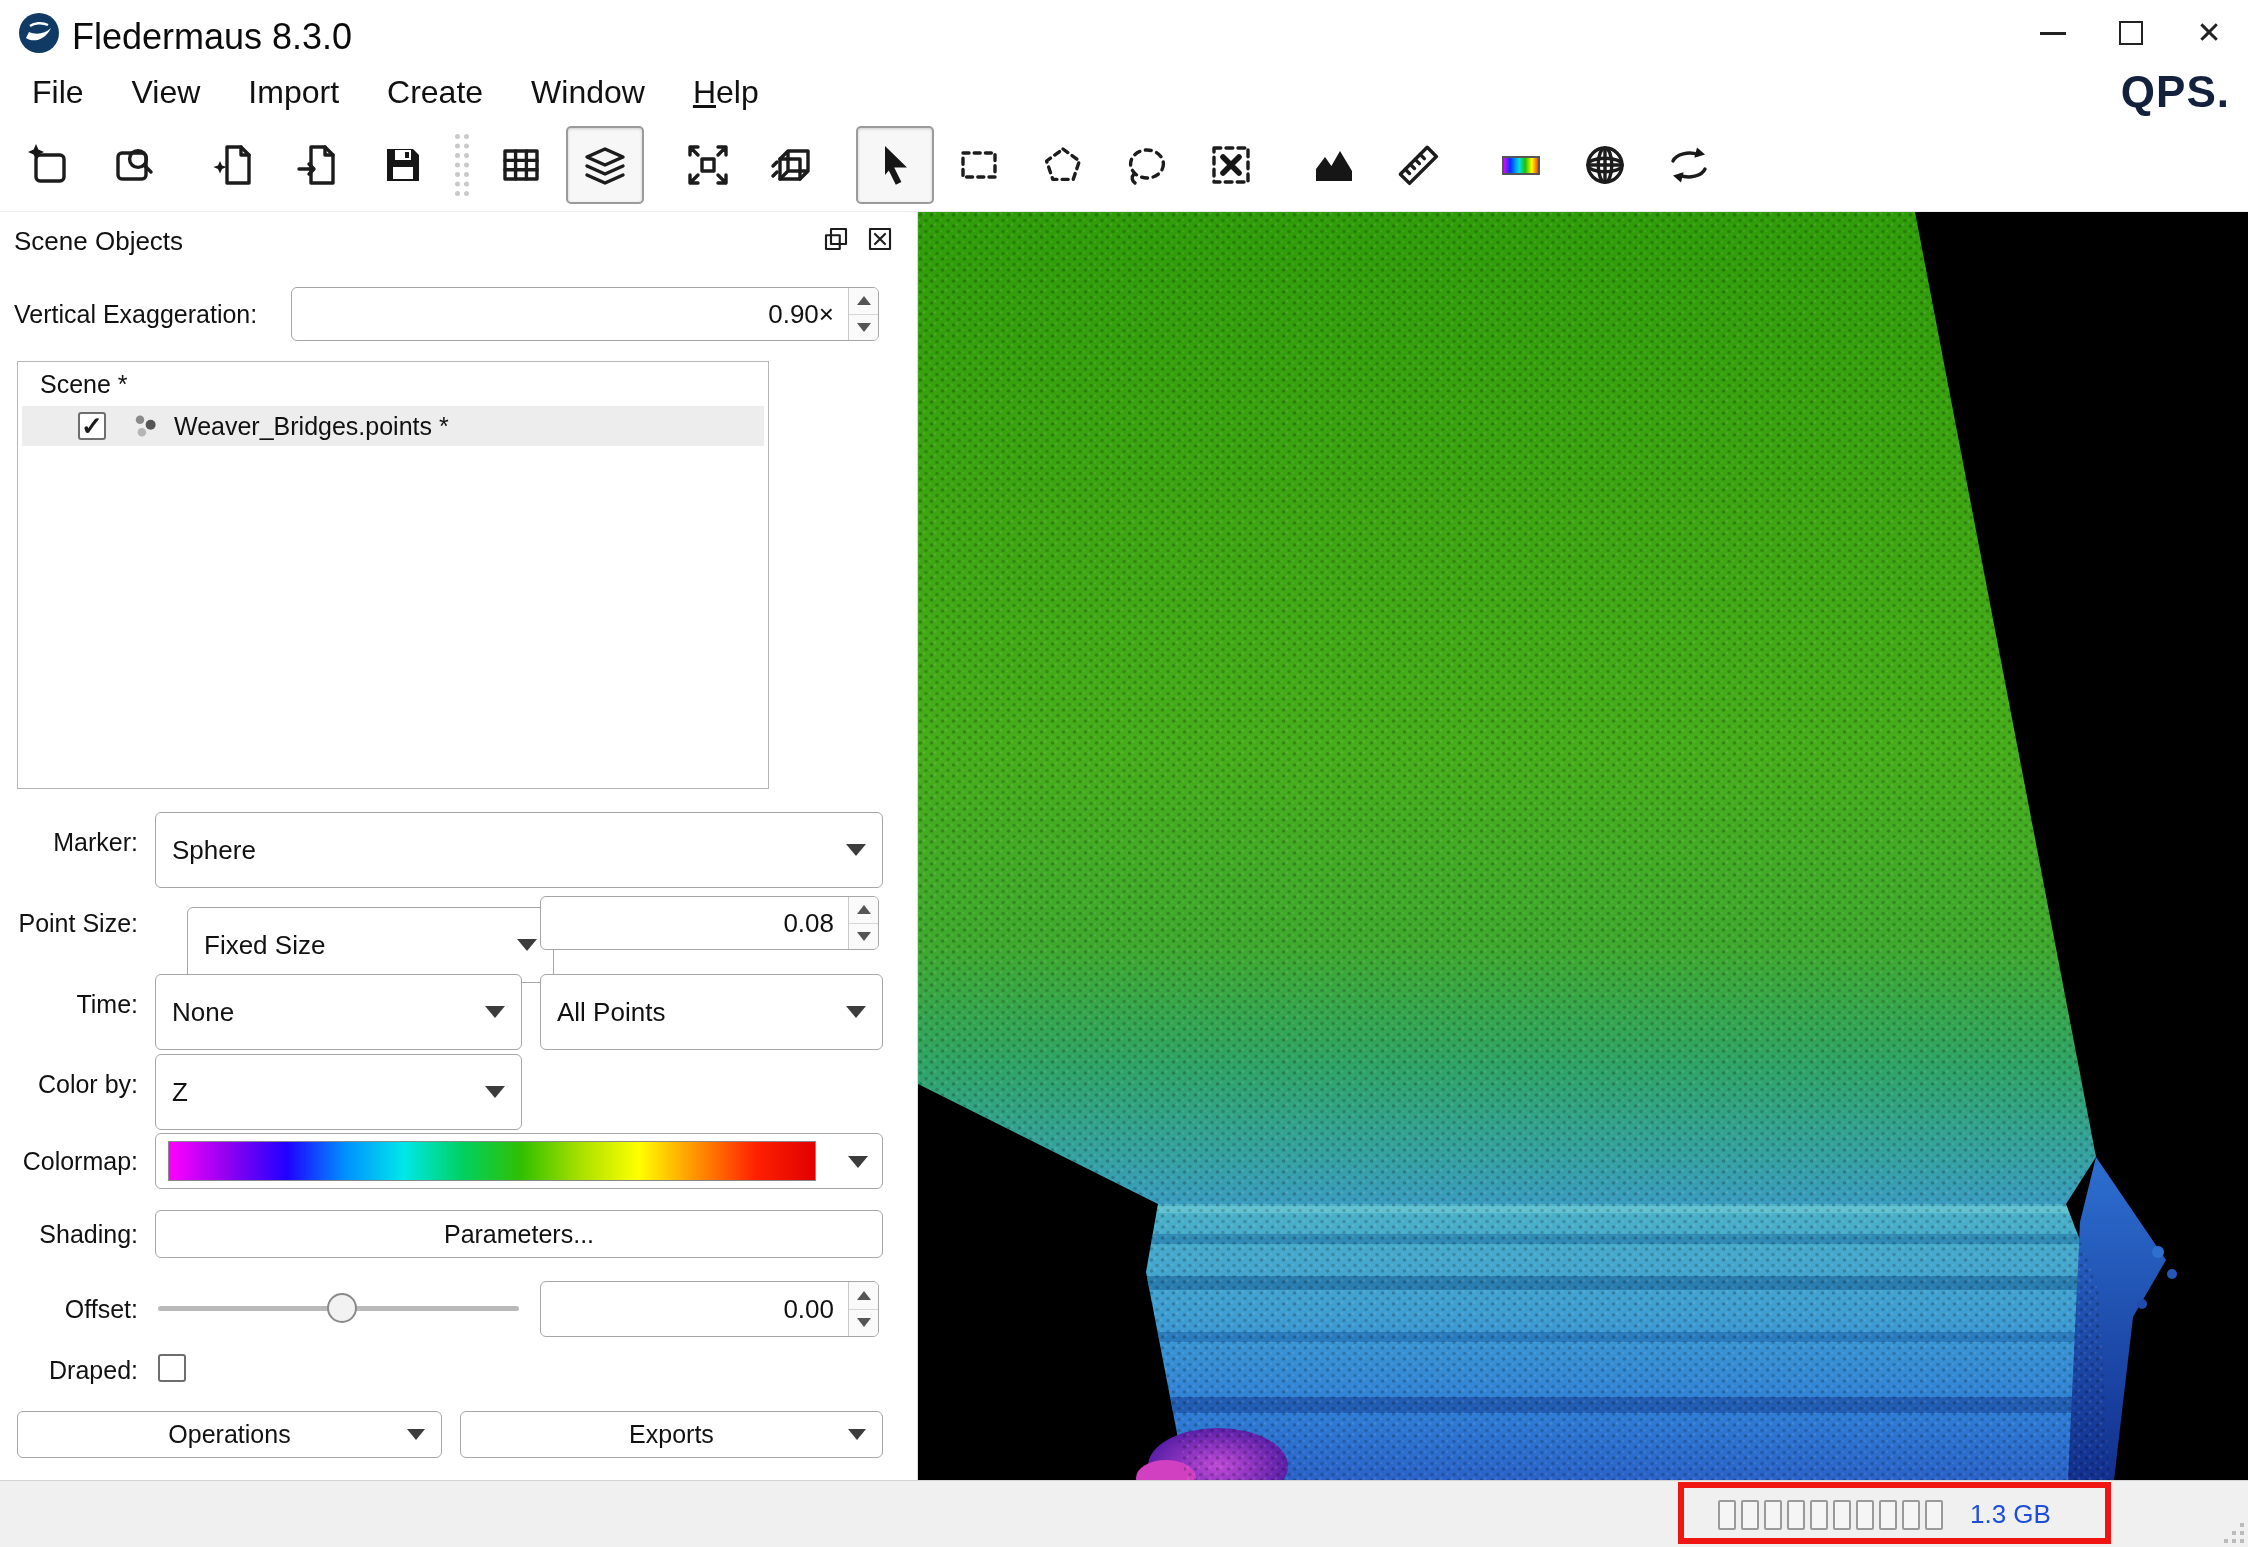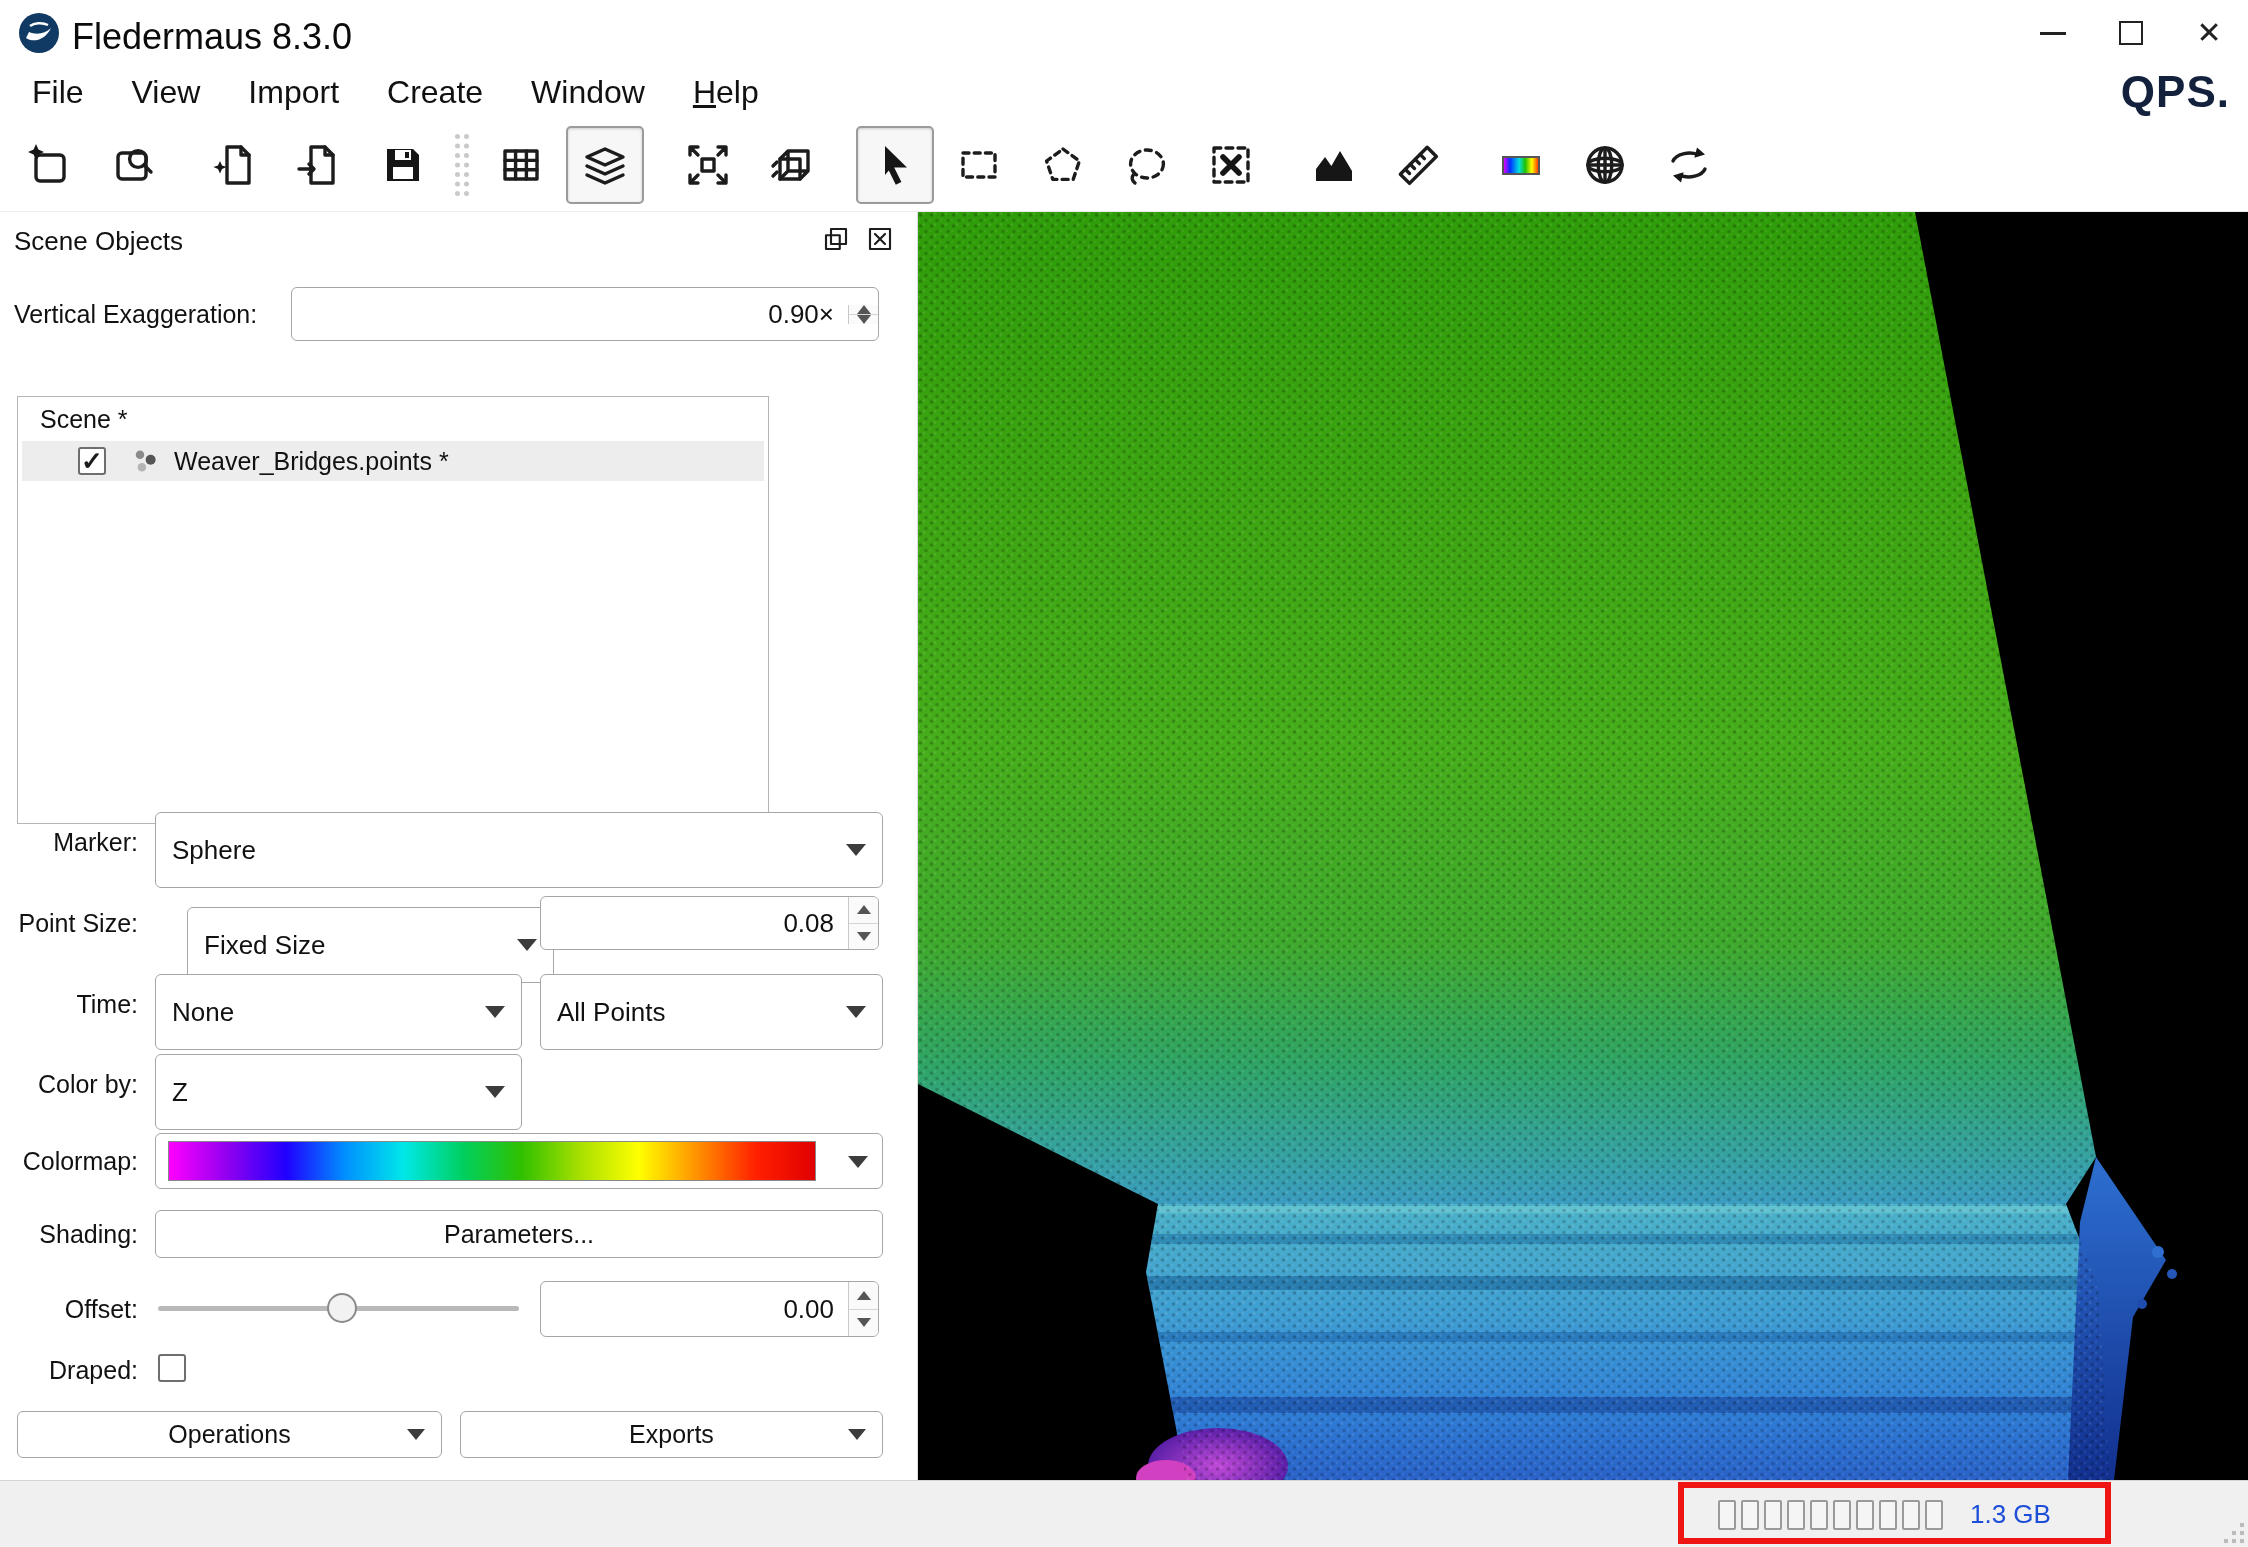"0.90×" div.numbox { align-items: center -> none }
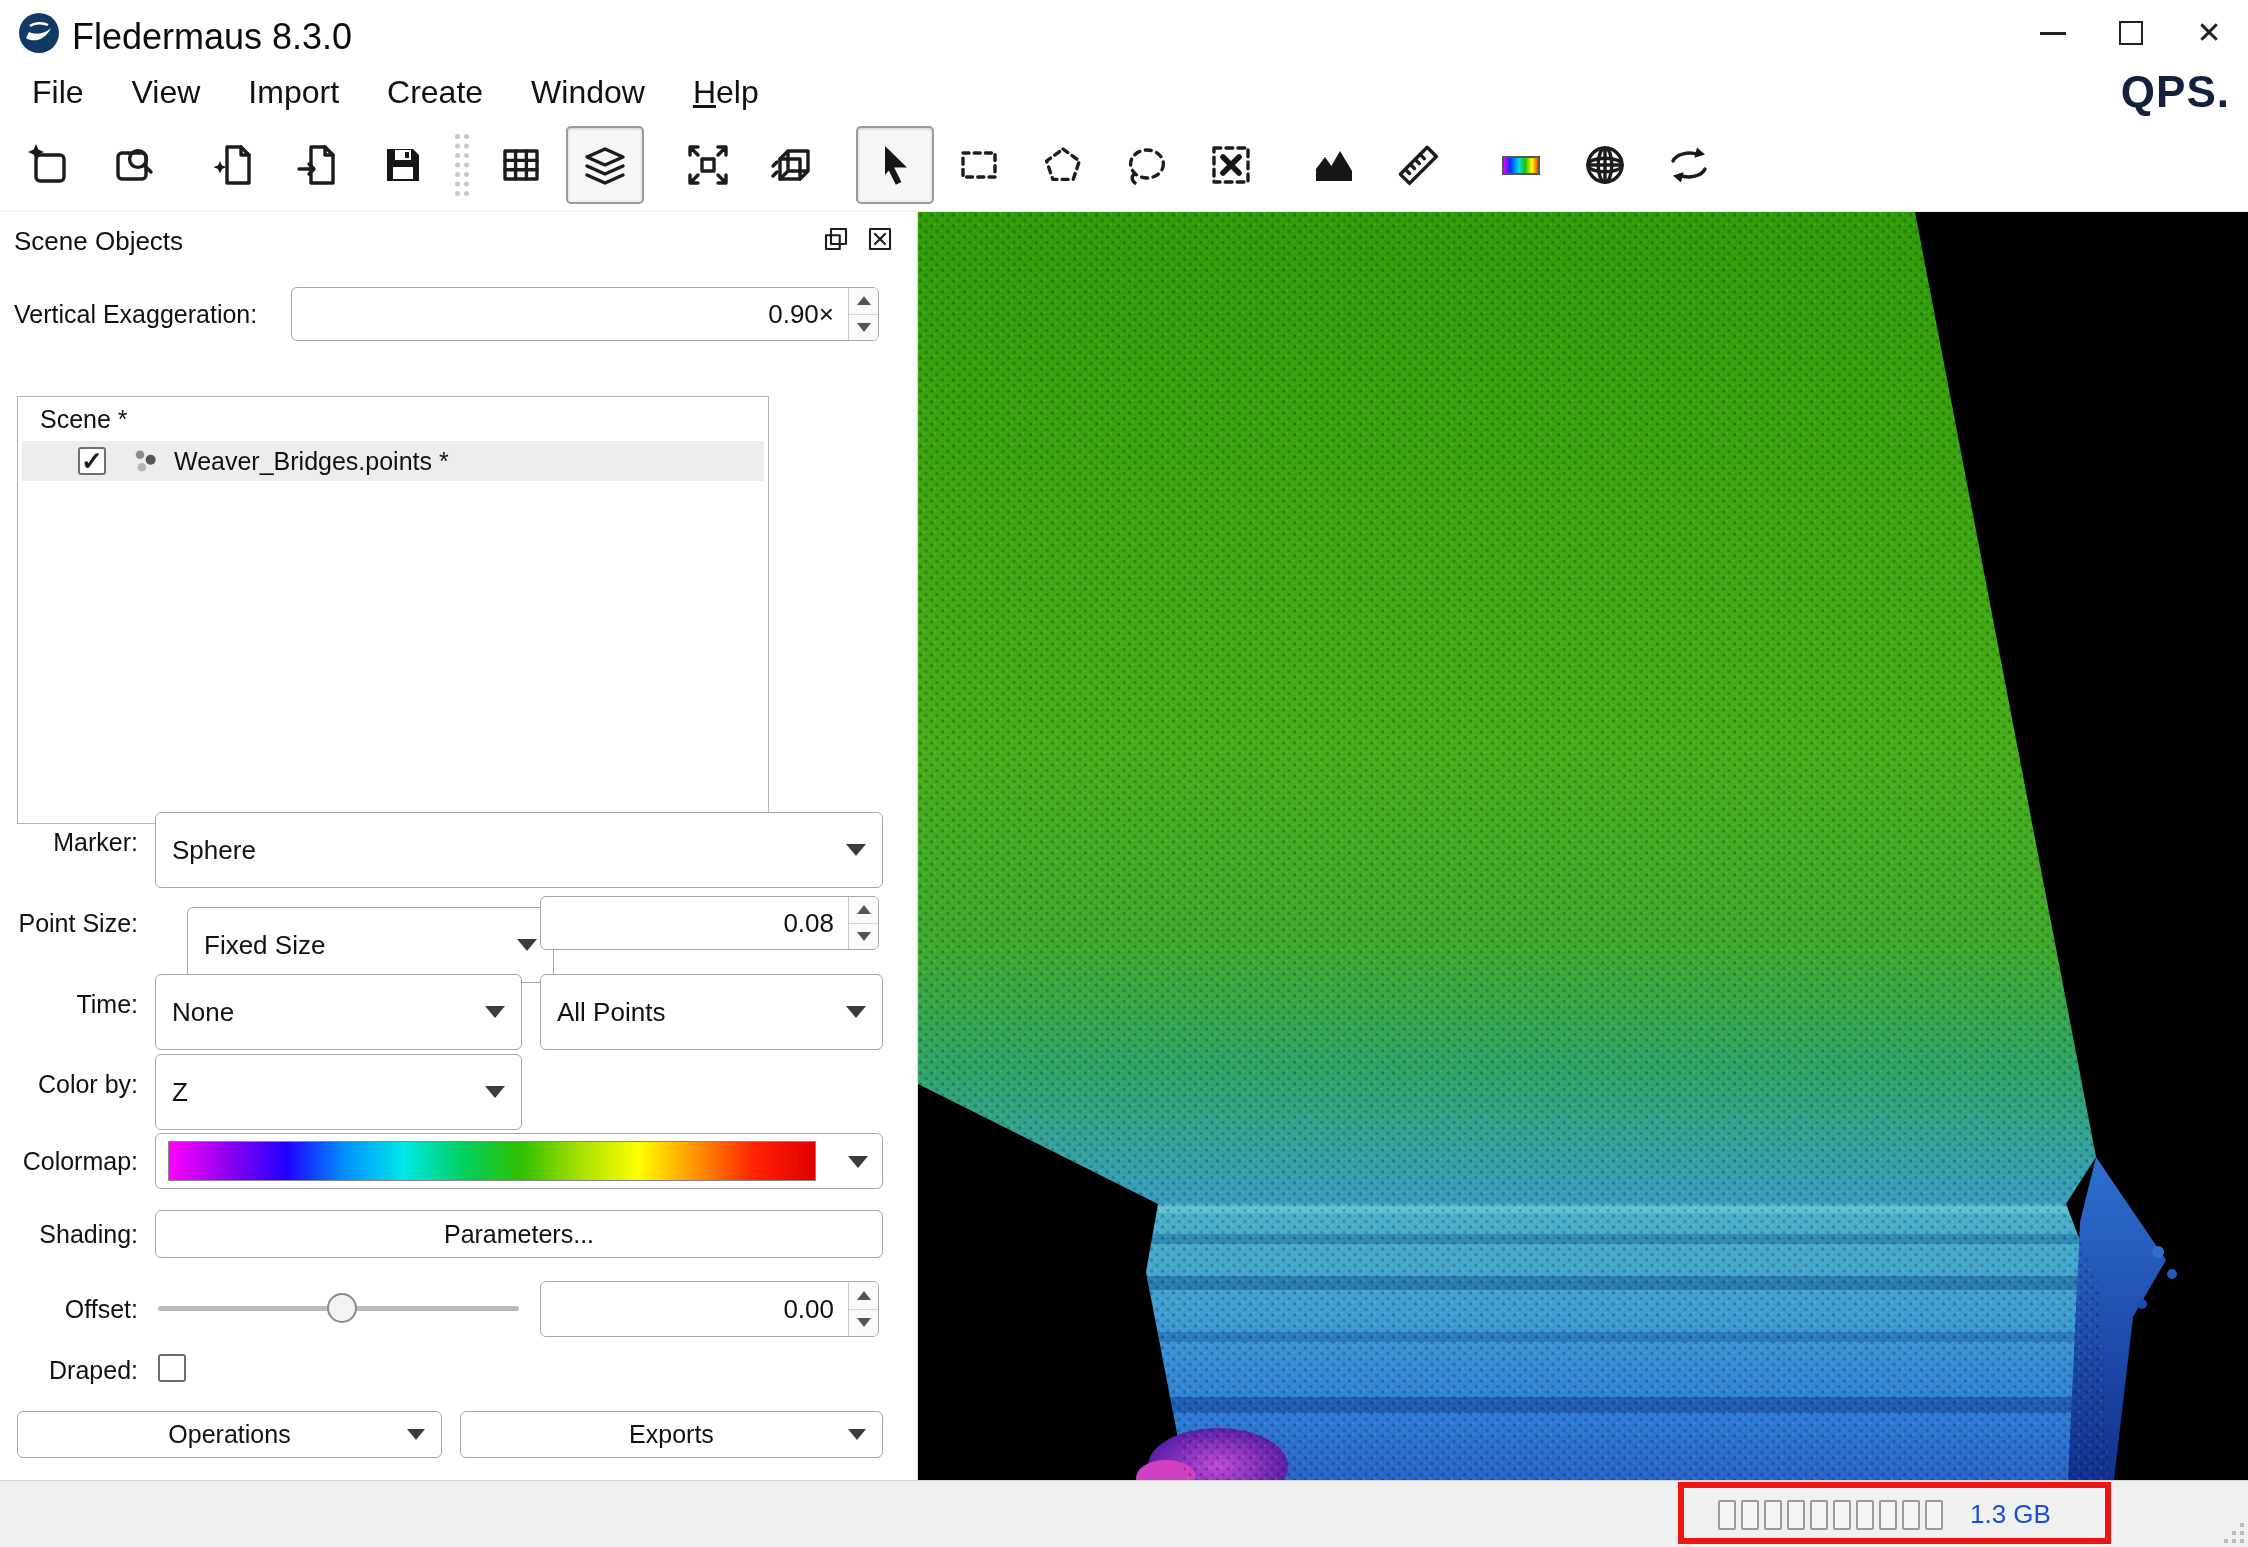"Scene *" .treebox { margin-top: 35px -> none }
